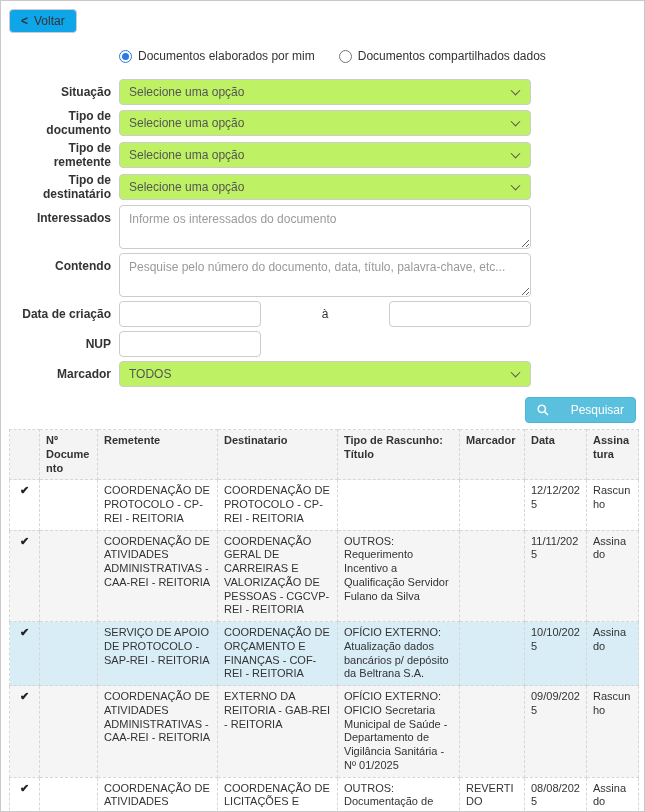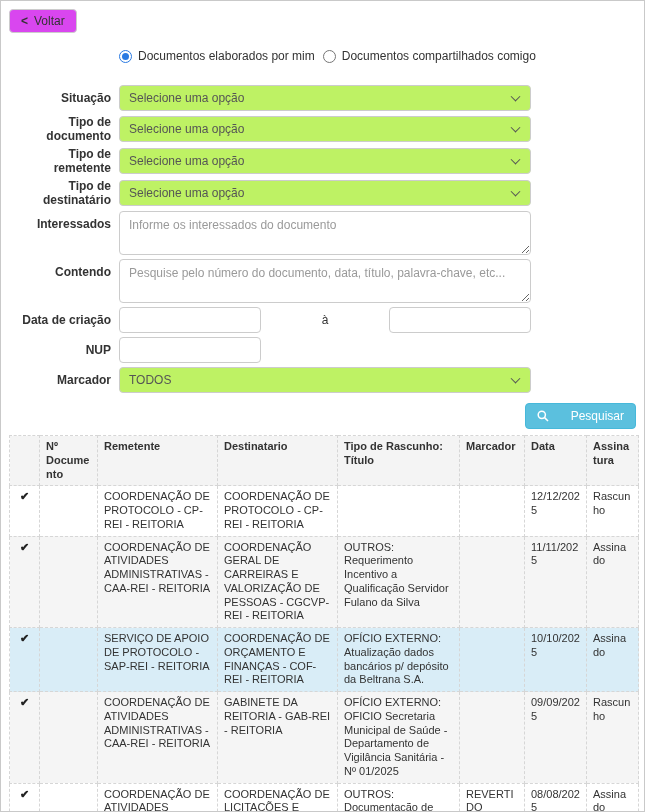"Voltar" .btn-back { background: #d946ef -> #0ea5e9 }
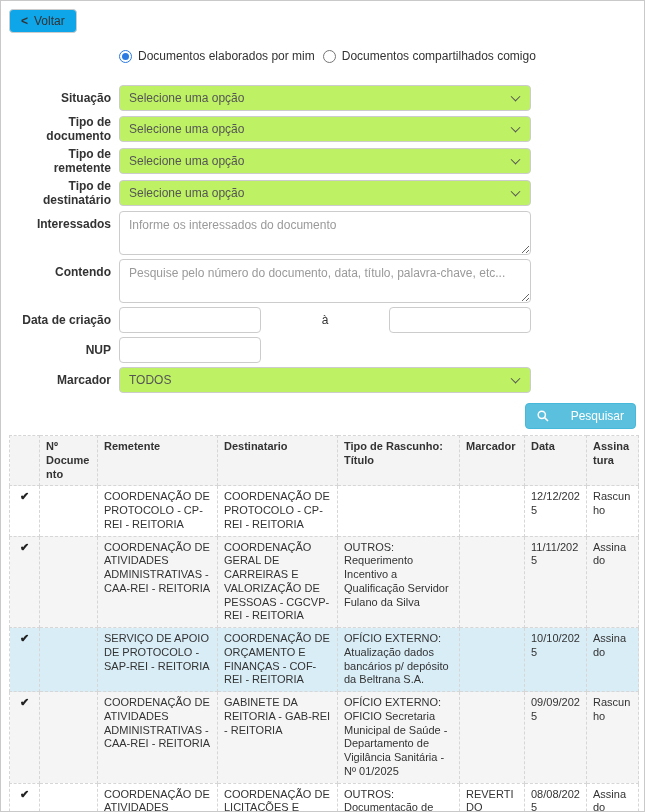"Documentos elaborados por mim" .radio-row { gap: 8px -> 24px; margin-bottom: 22px -> 16px }
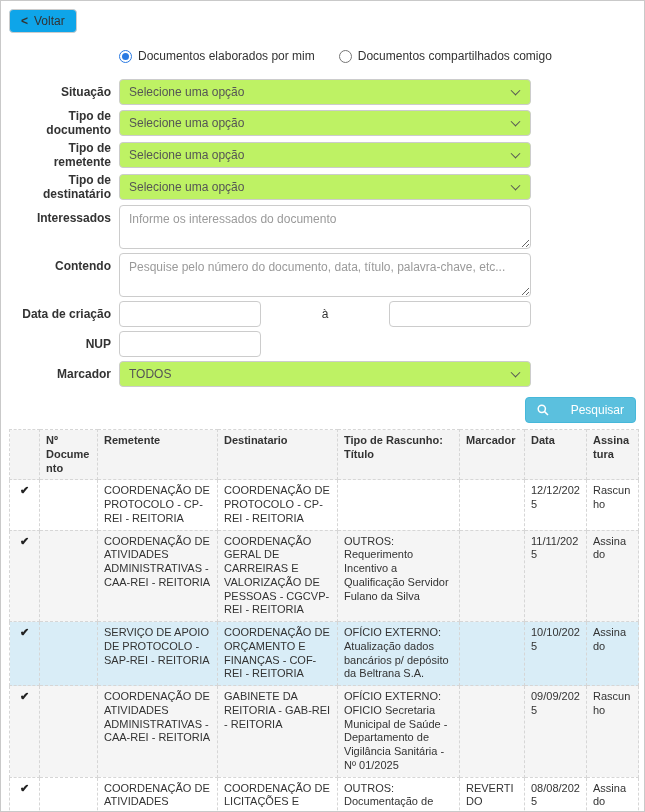"Documentos compartilhados comigo" span { text: comigo -> dados }
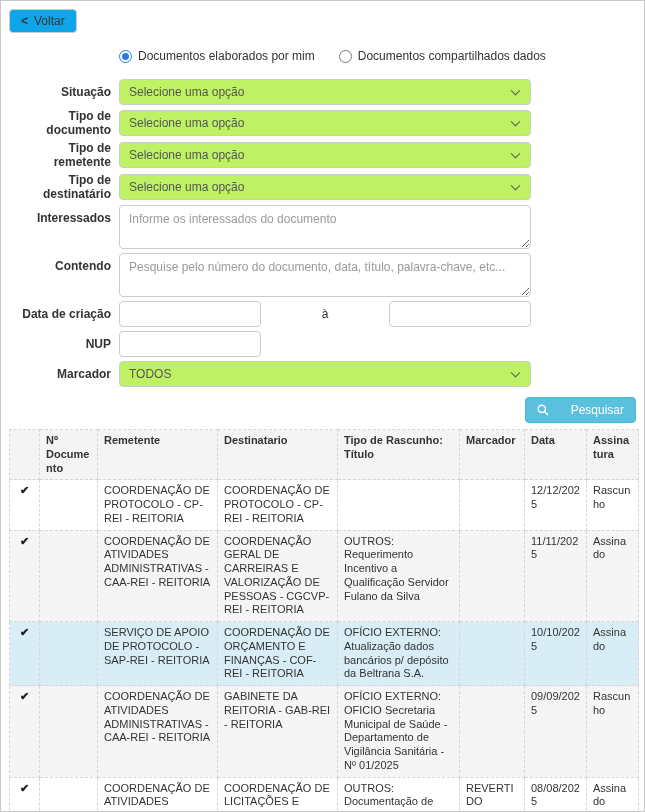"GABINETE DA REITORIA - GAB-REI" td { text: GABINETE -> EXTERNO }
